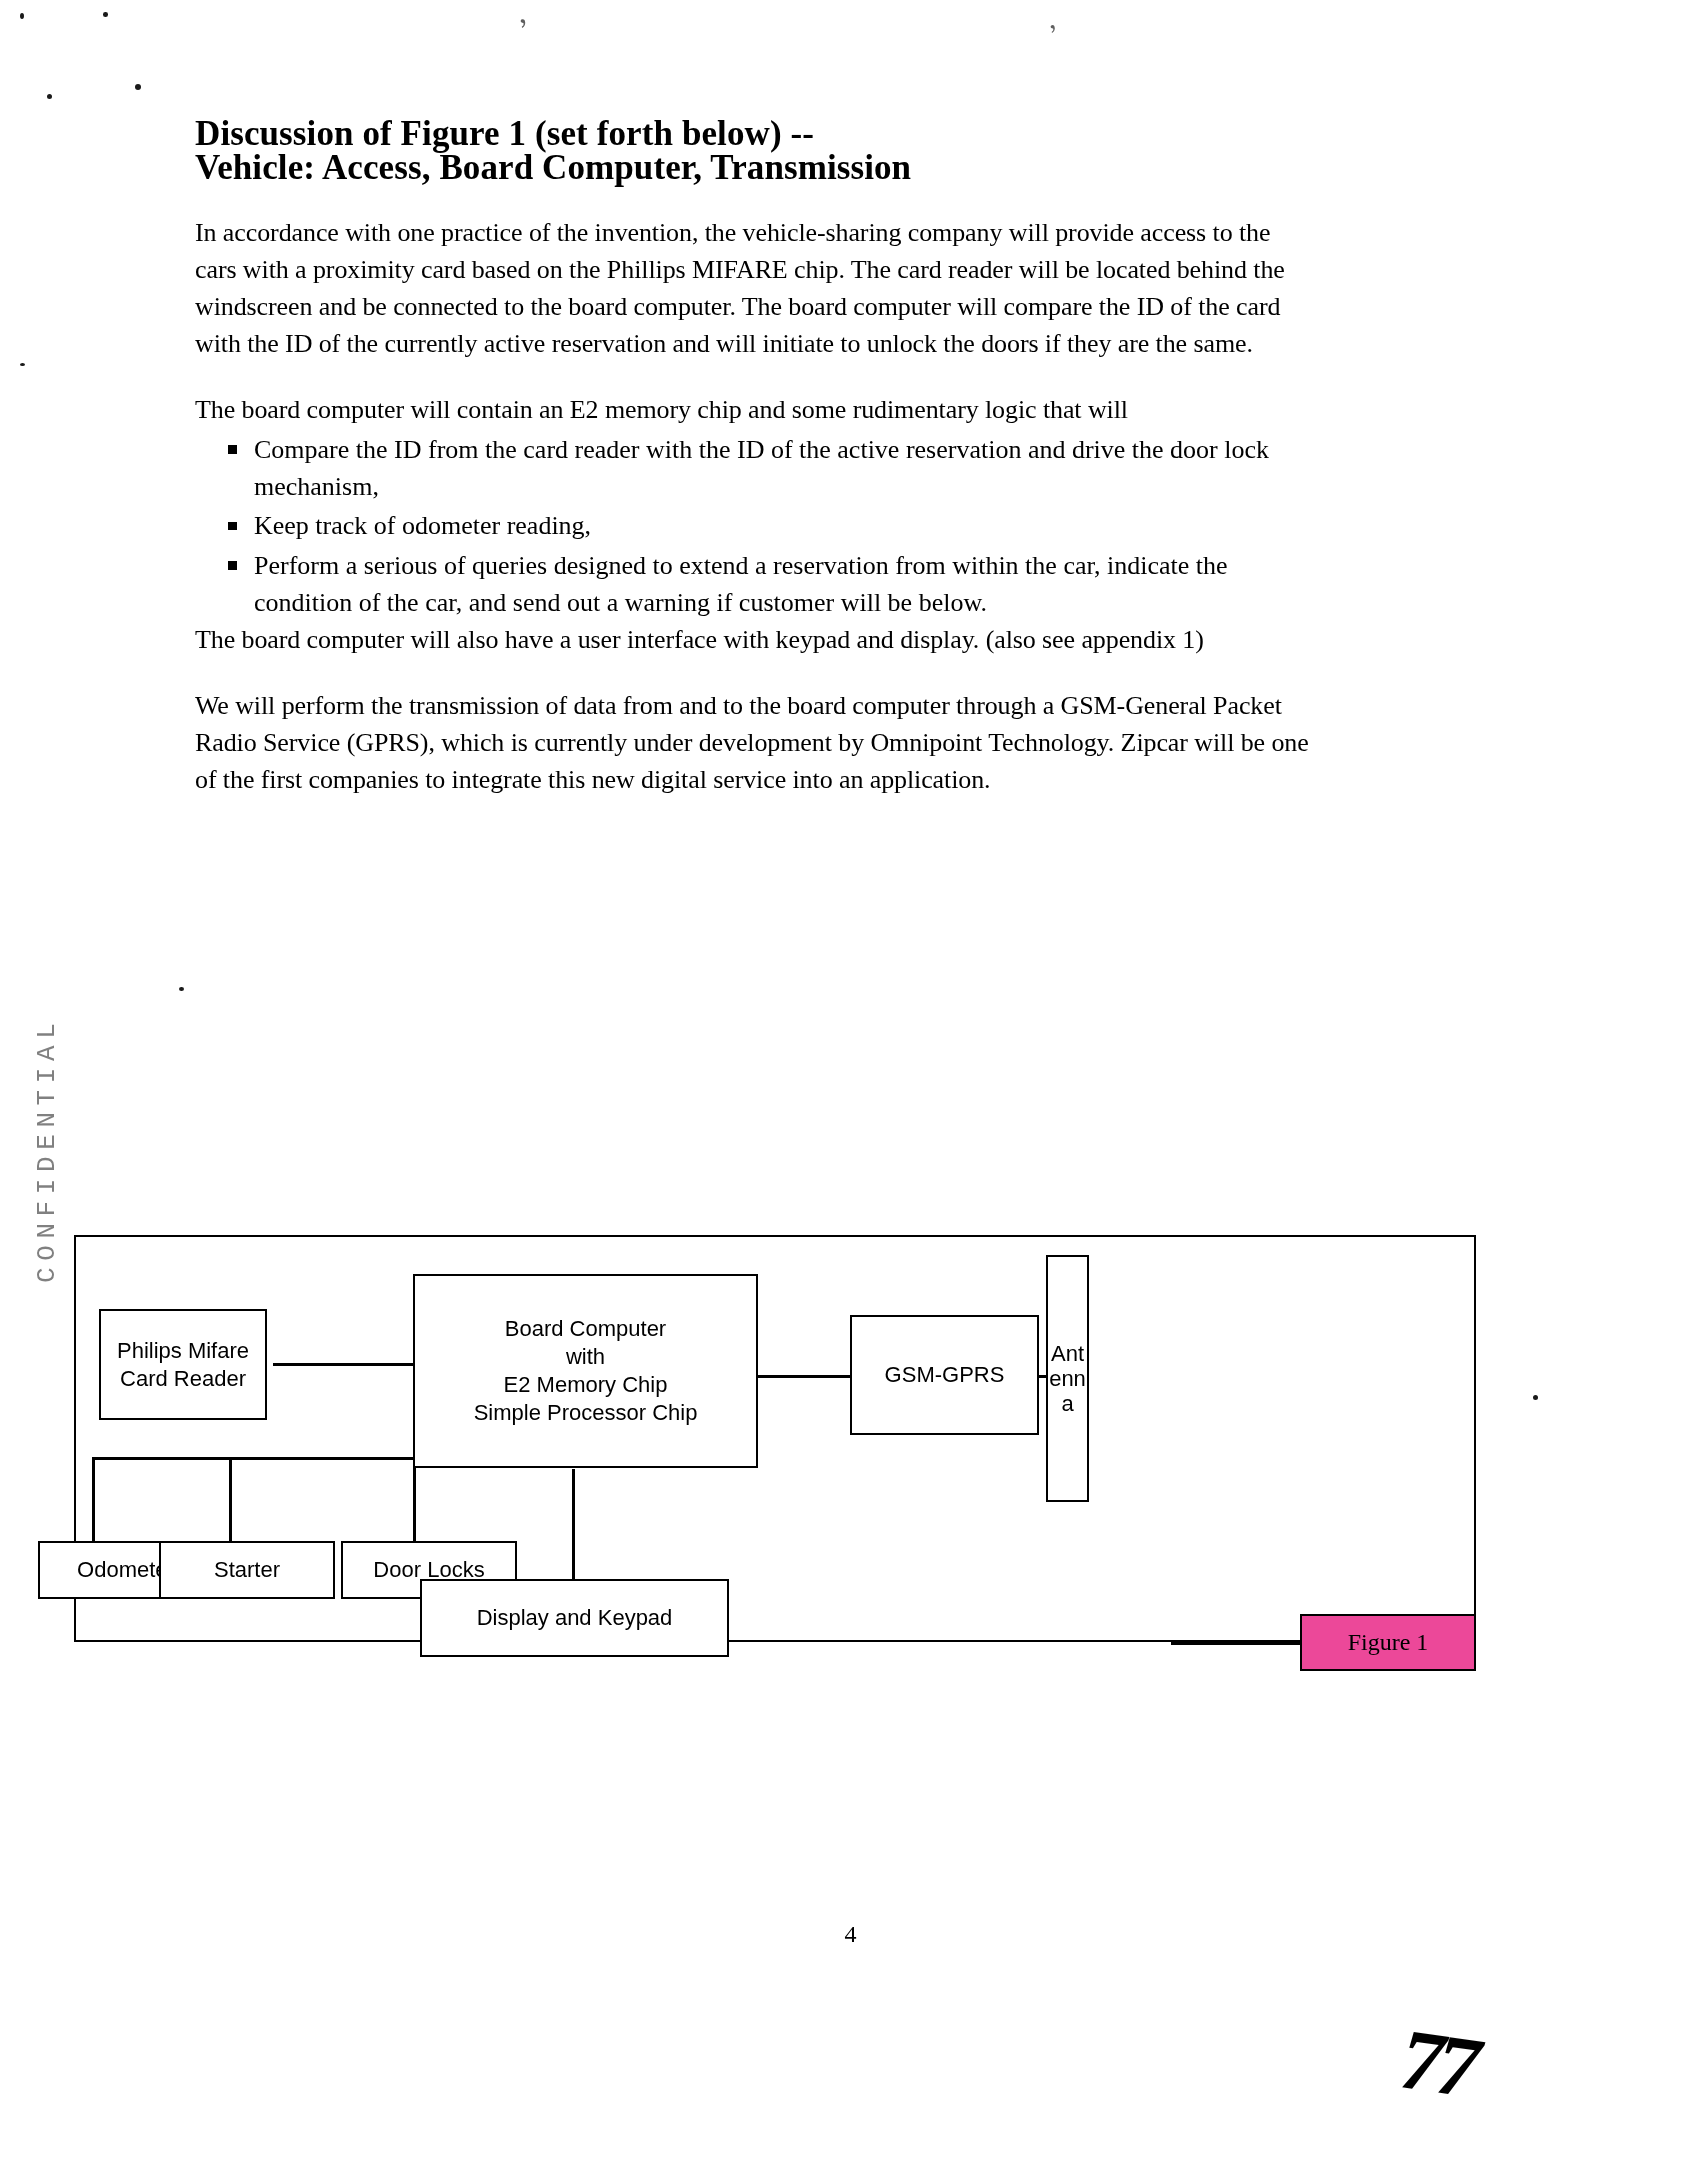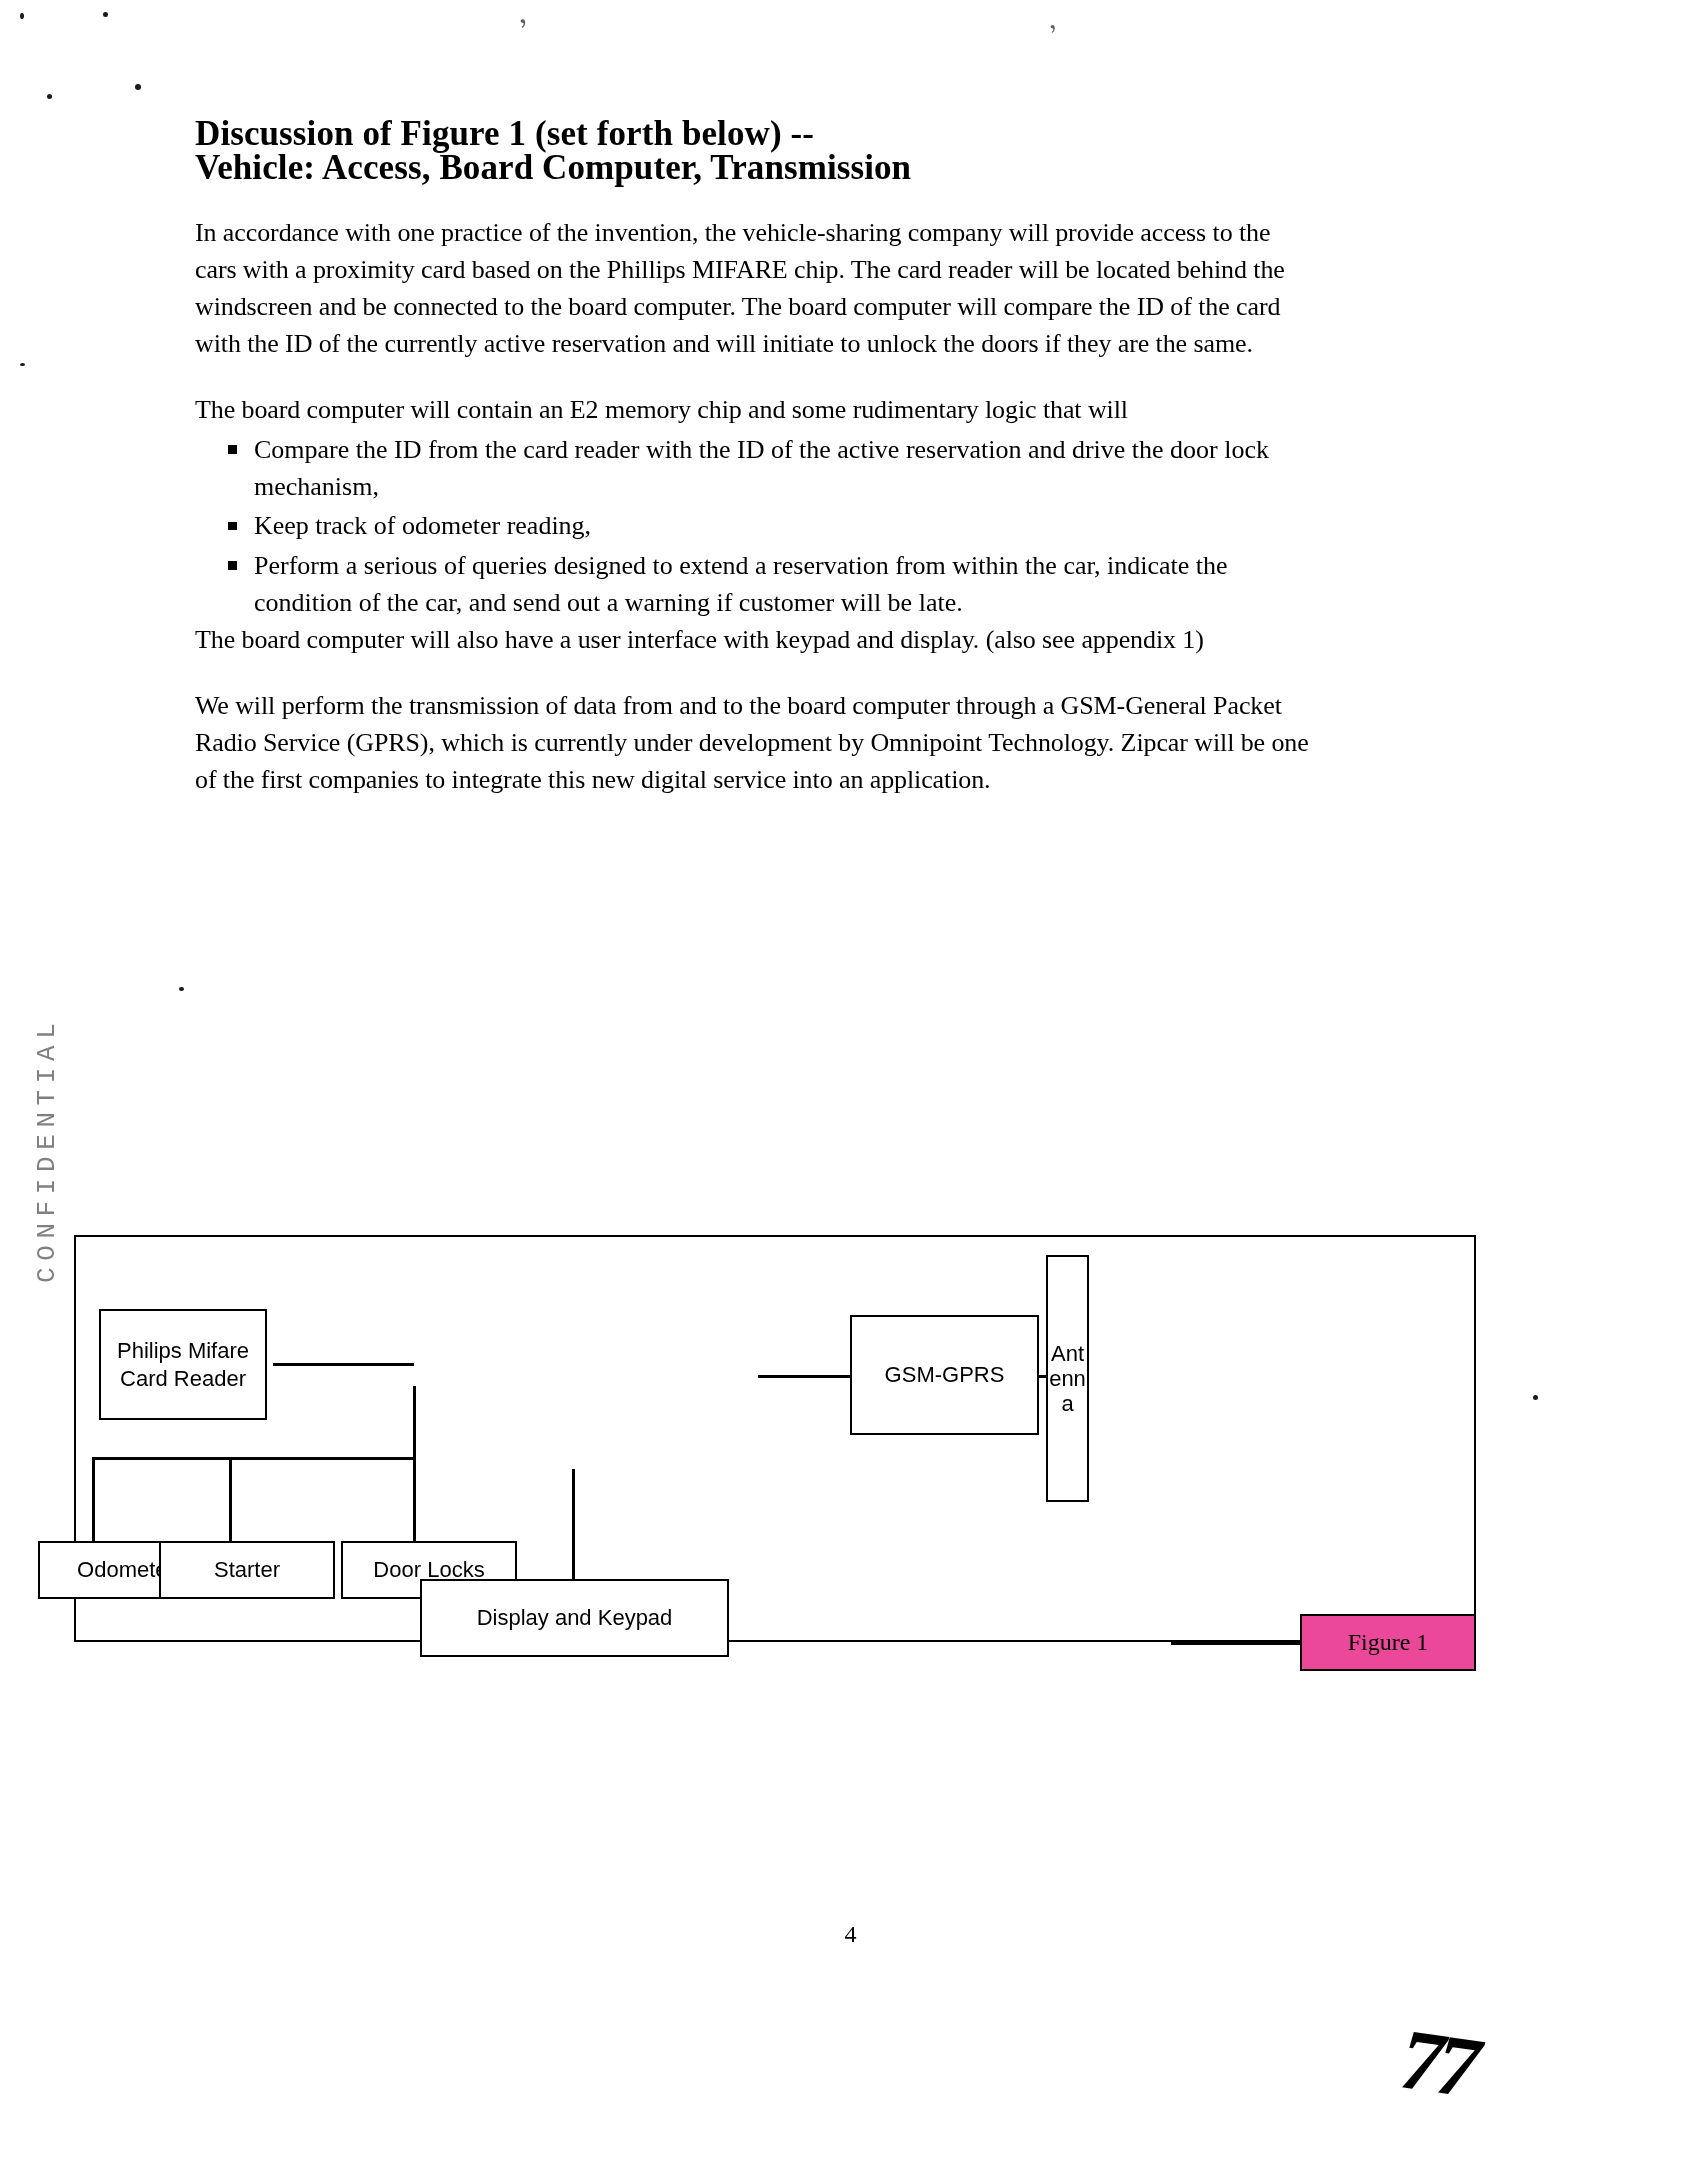"Perform a serious of queries" span { text: late -> below }
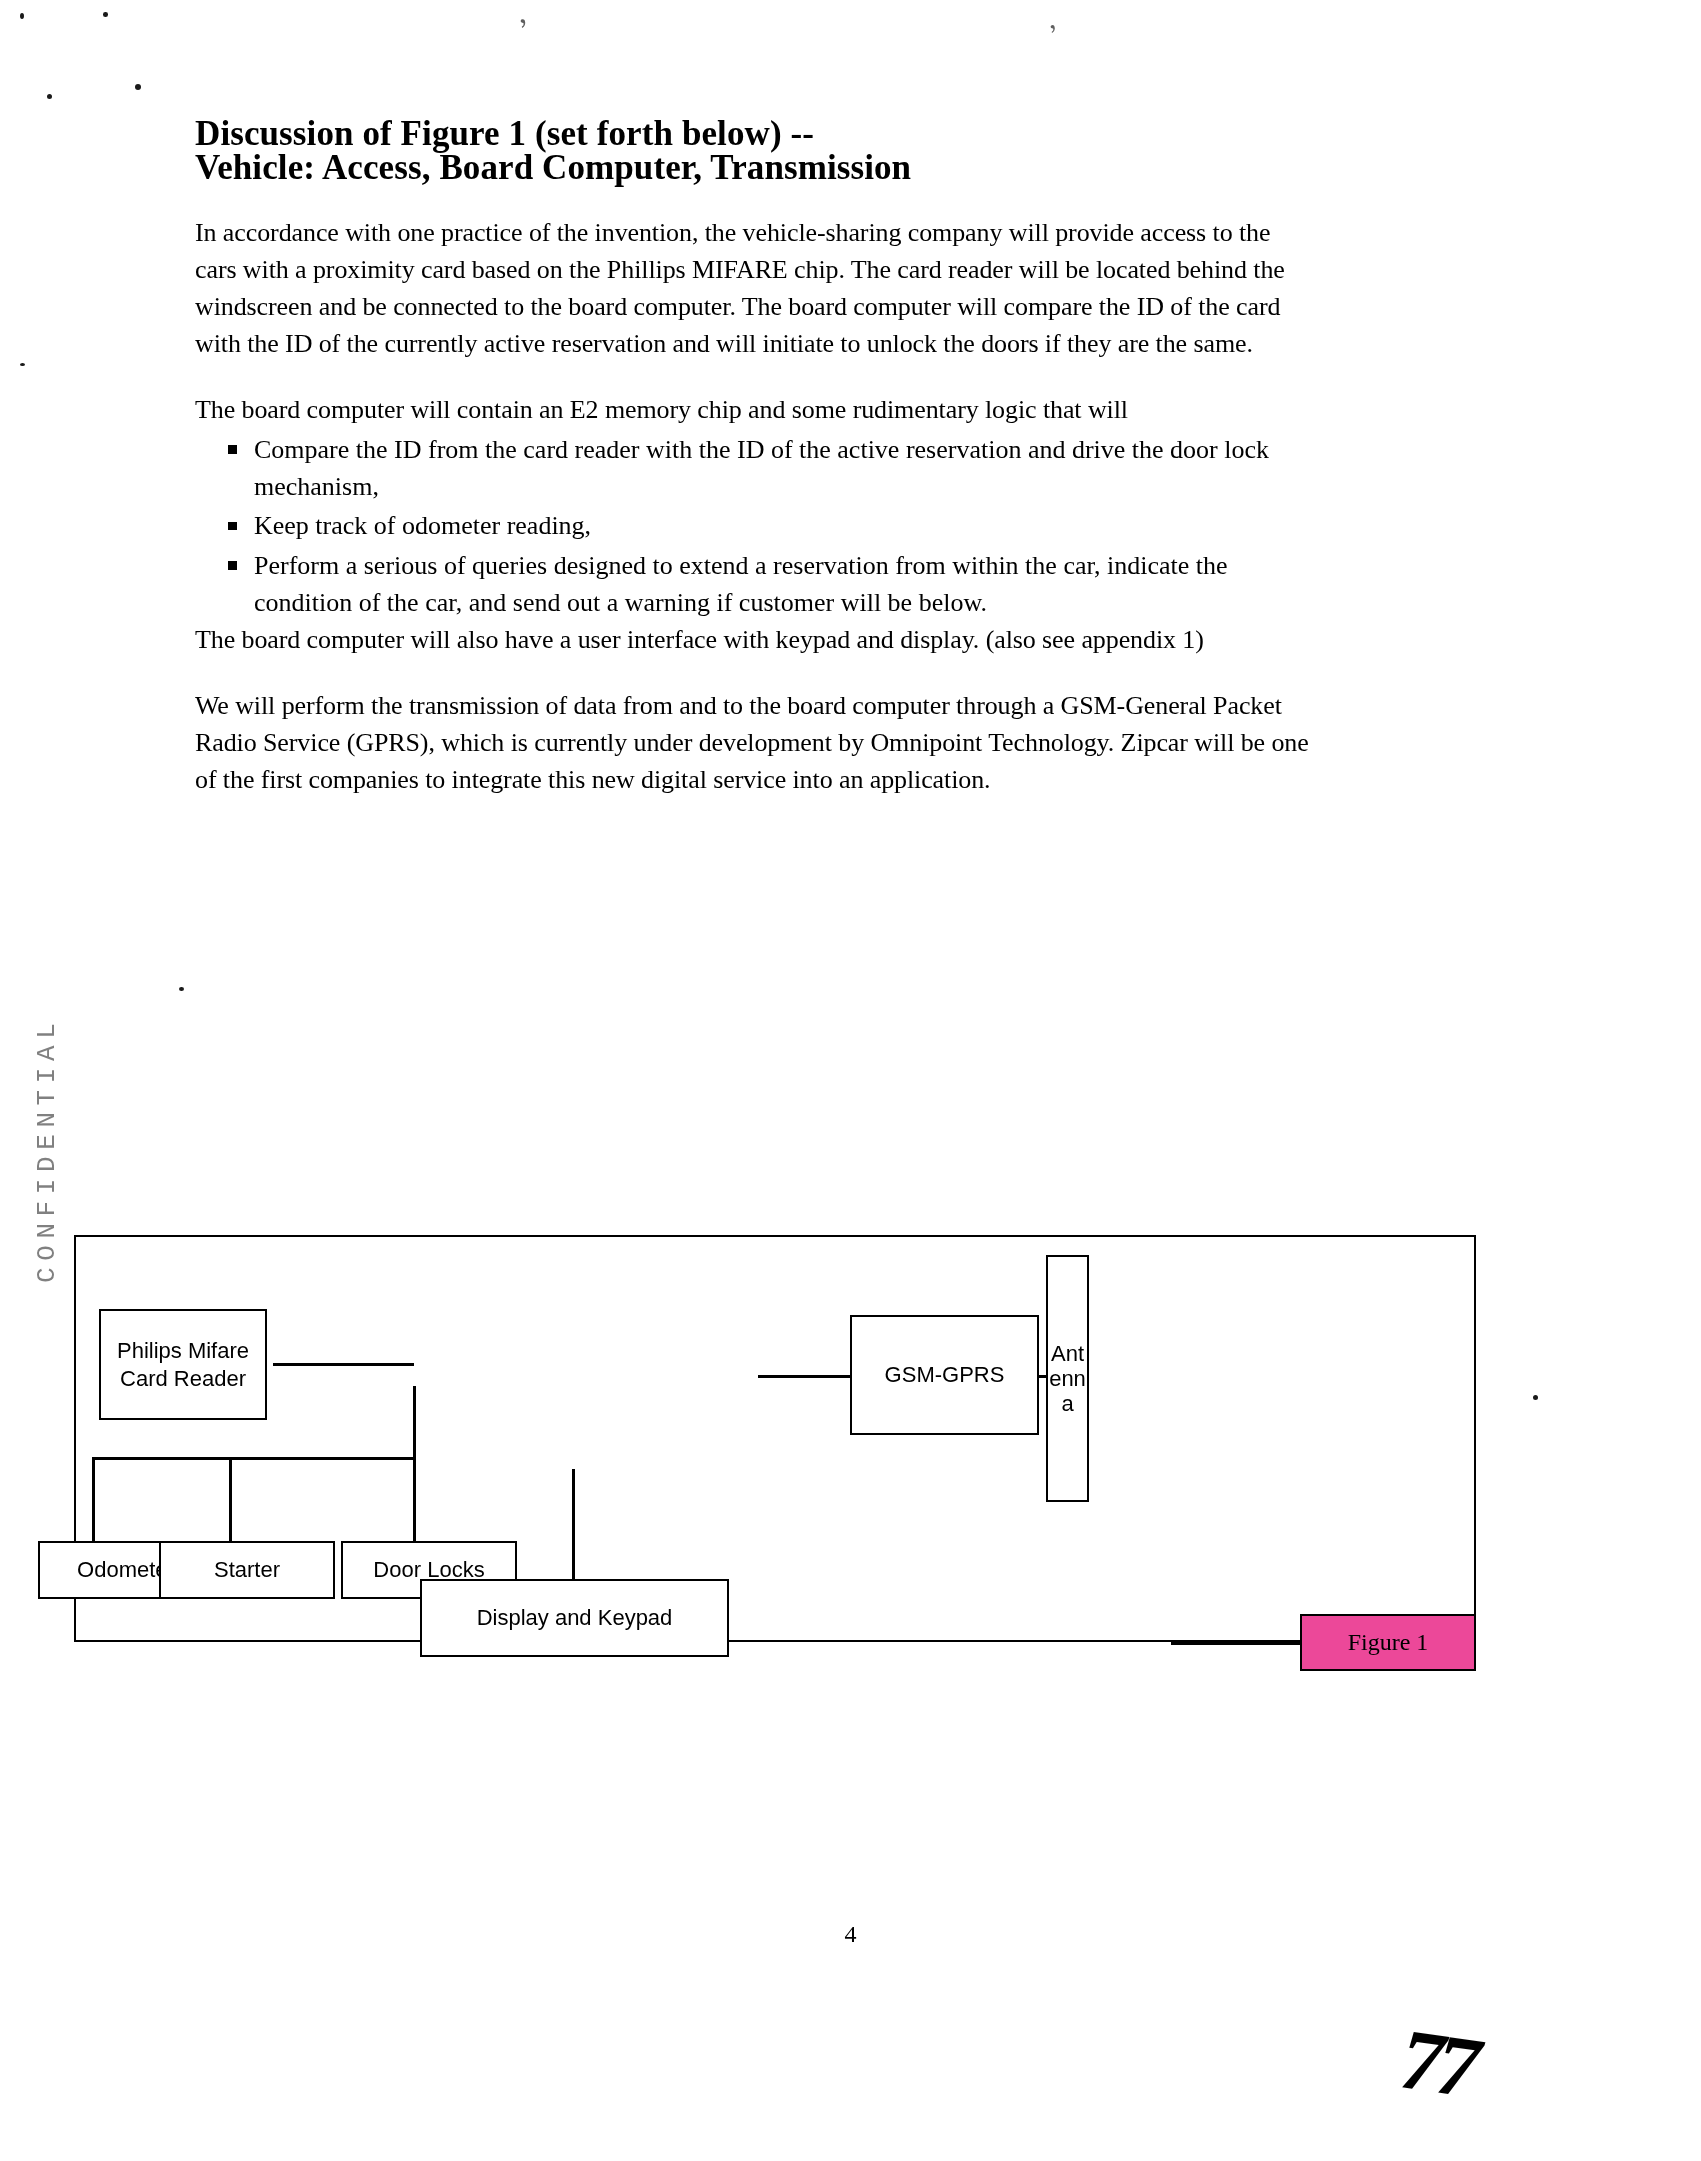"Board Computer" div.bx { html: none -> <div> <span>Board Computer with E2 Memory Chip Simple Processor Chip</span> </div> }
